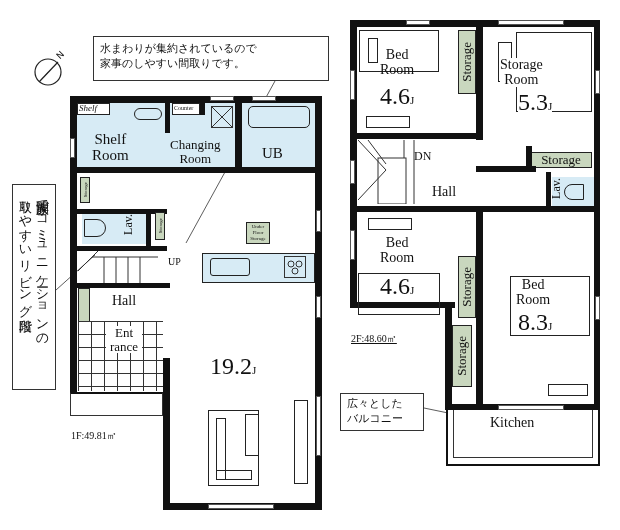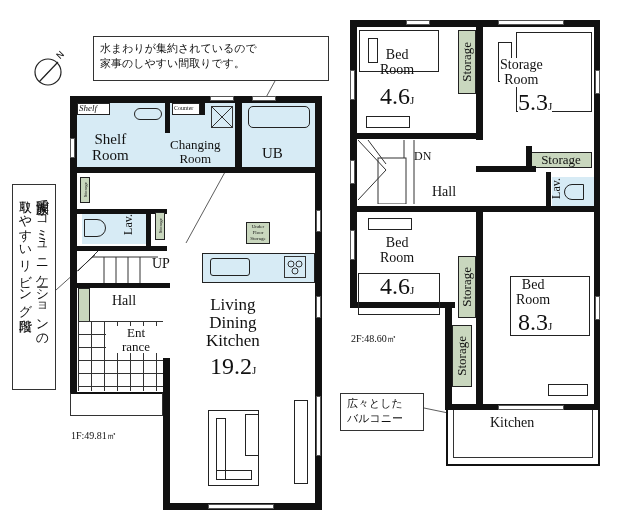"UP" span.lbl { font-size: 14px -> 10px; left: 82px -> 98px }
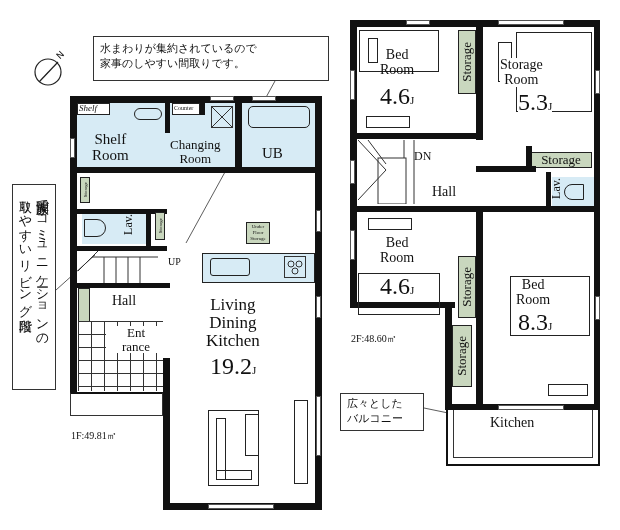"Living" div.lbl { html: <div> <div>Living</div> <div>Dining</div> <div>Kitchen</div> </div> -> none }
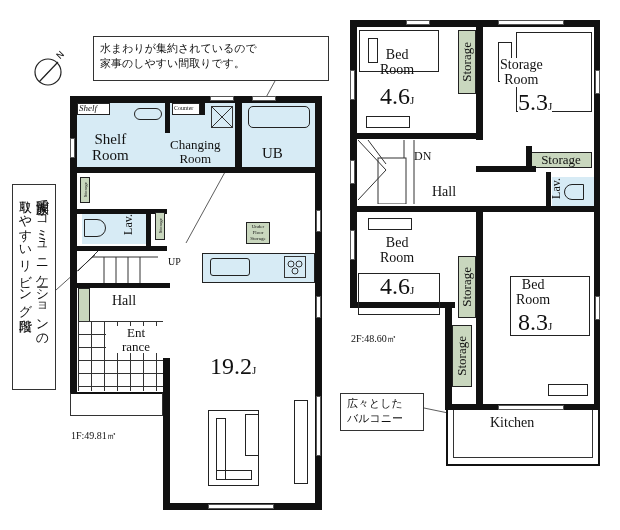"Ent" div.lbl { padding: 0 16px -> 0 4px }
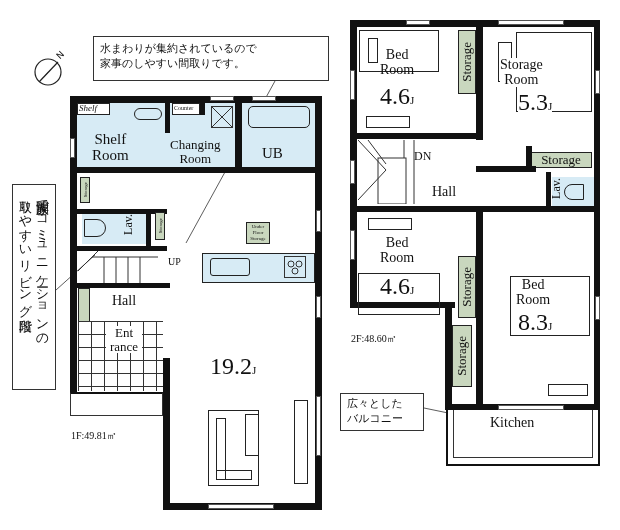"2F:48.60㎡" span.area { text-decoration: none -> underline }
